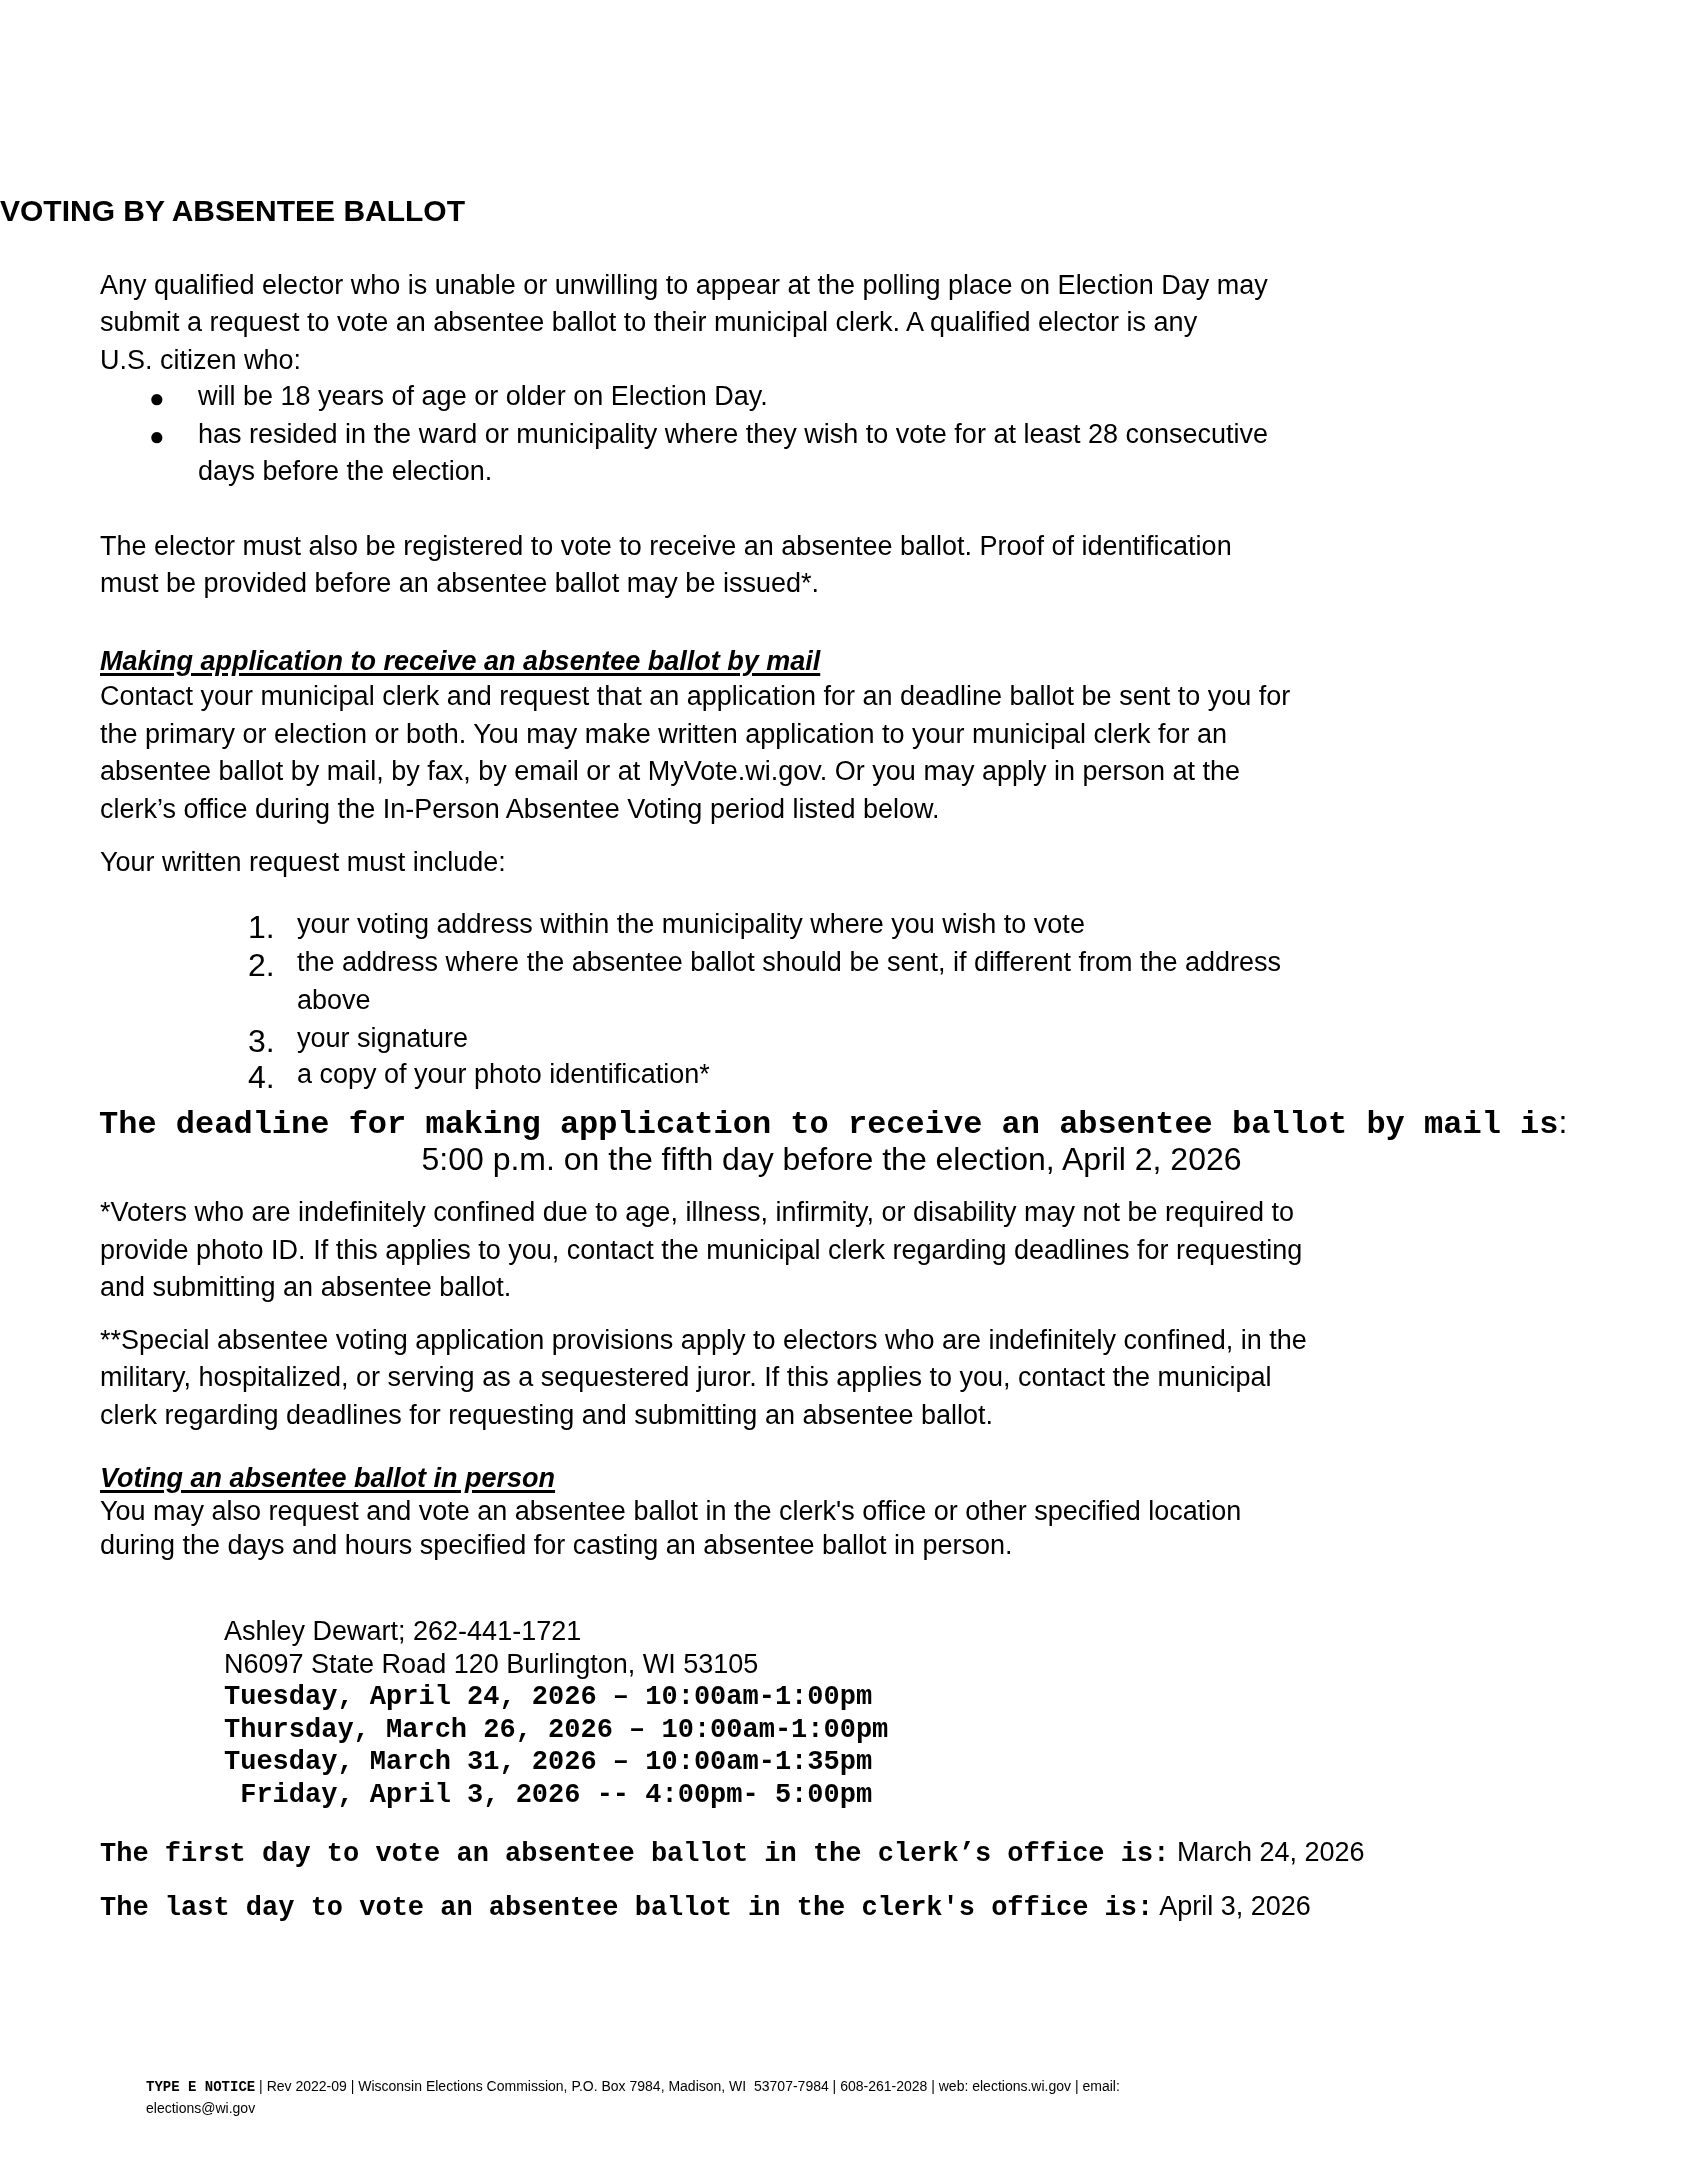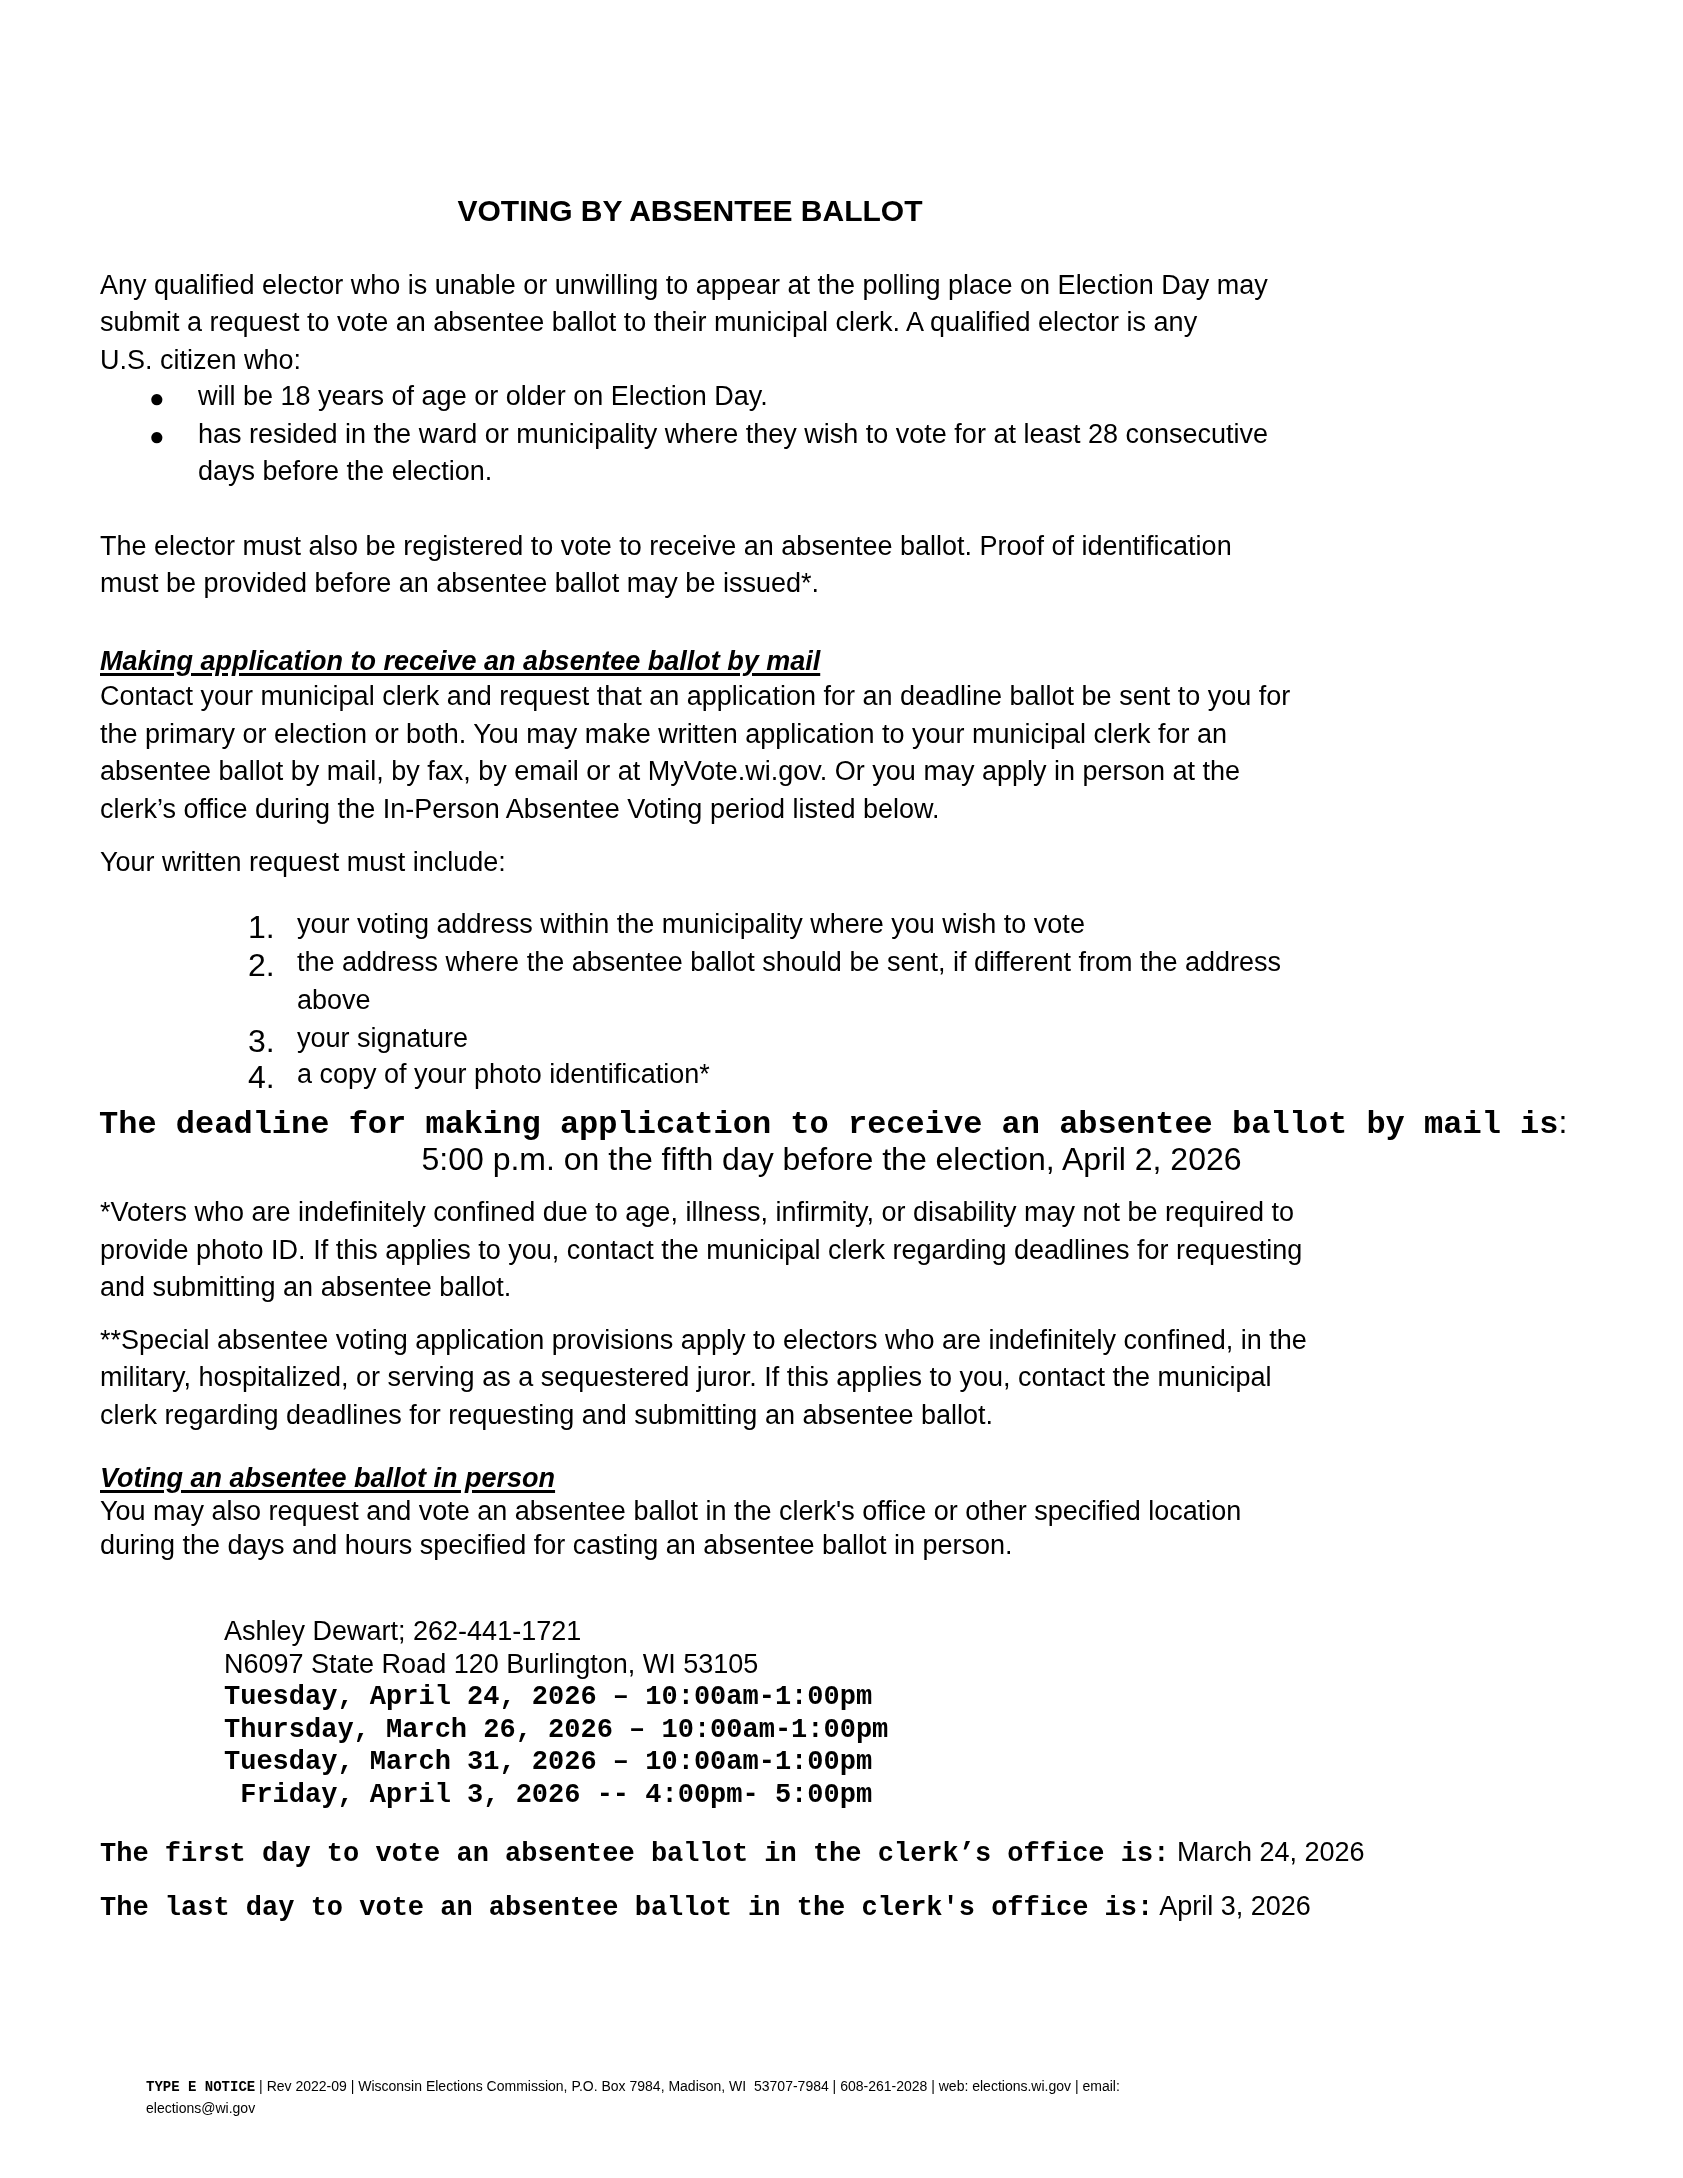"VOTING BY ABSENTEE BALLOT" .title { text-align: center -> left }
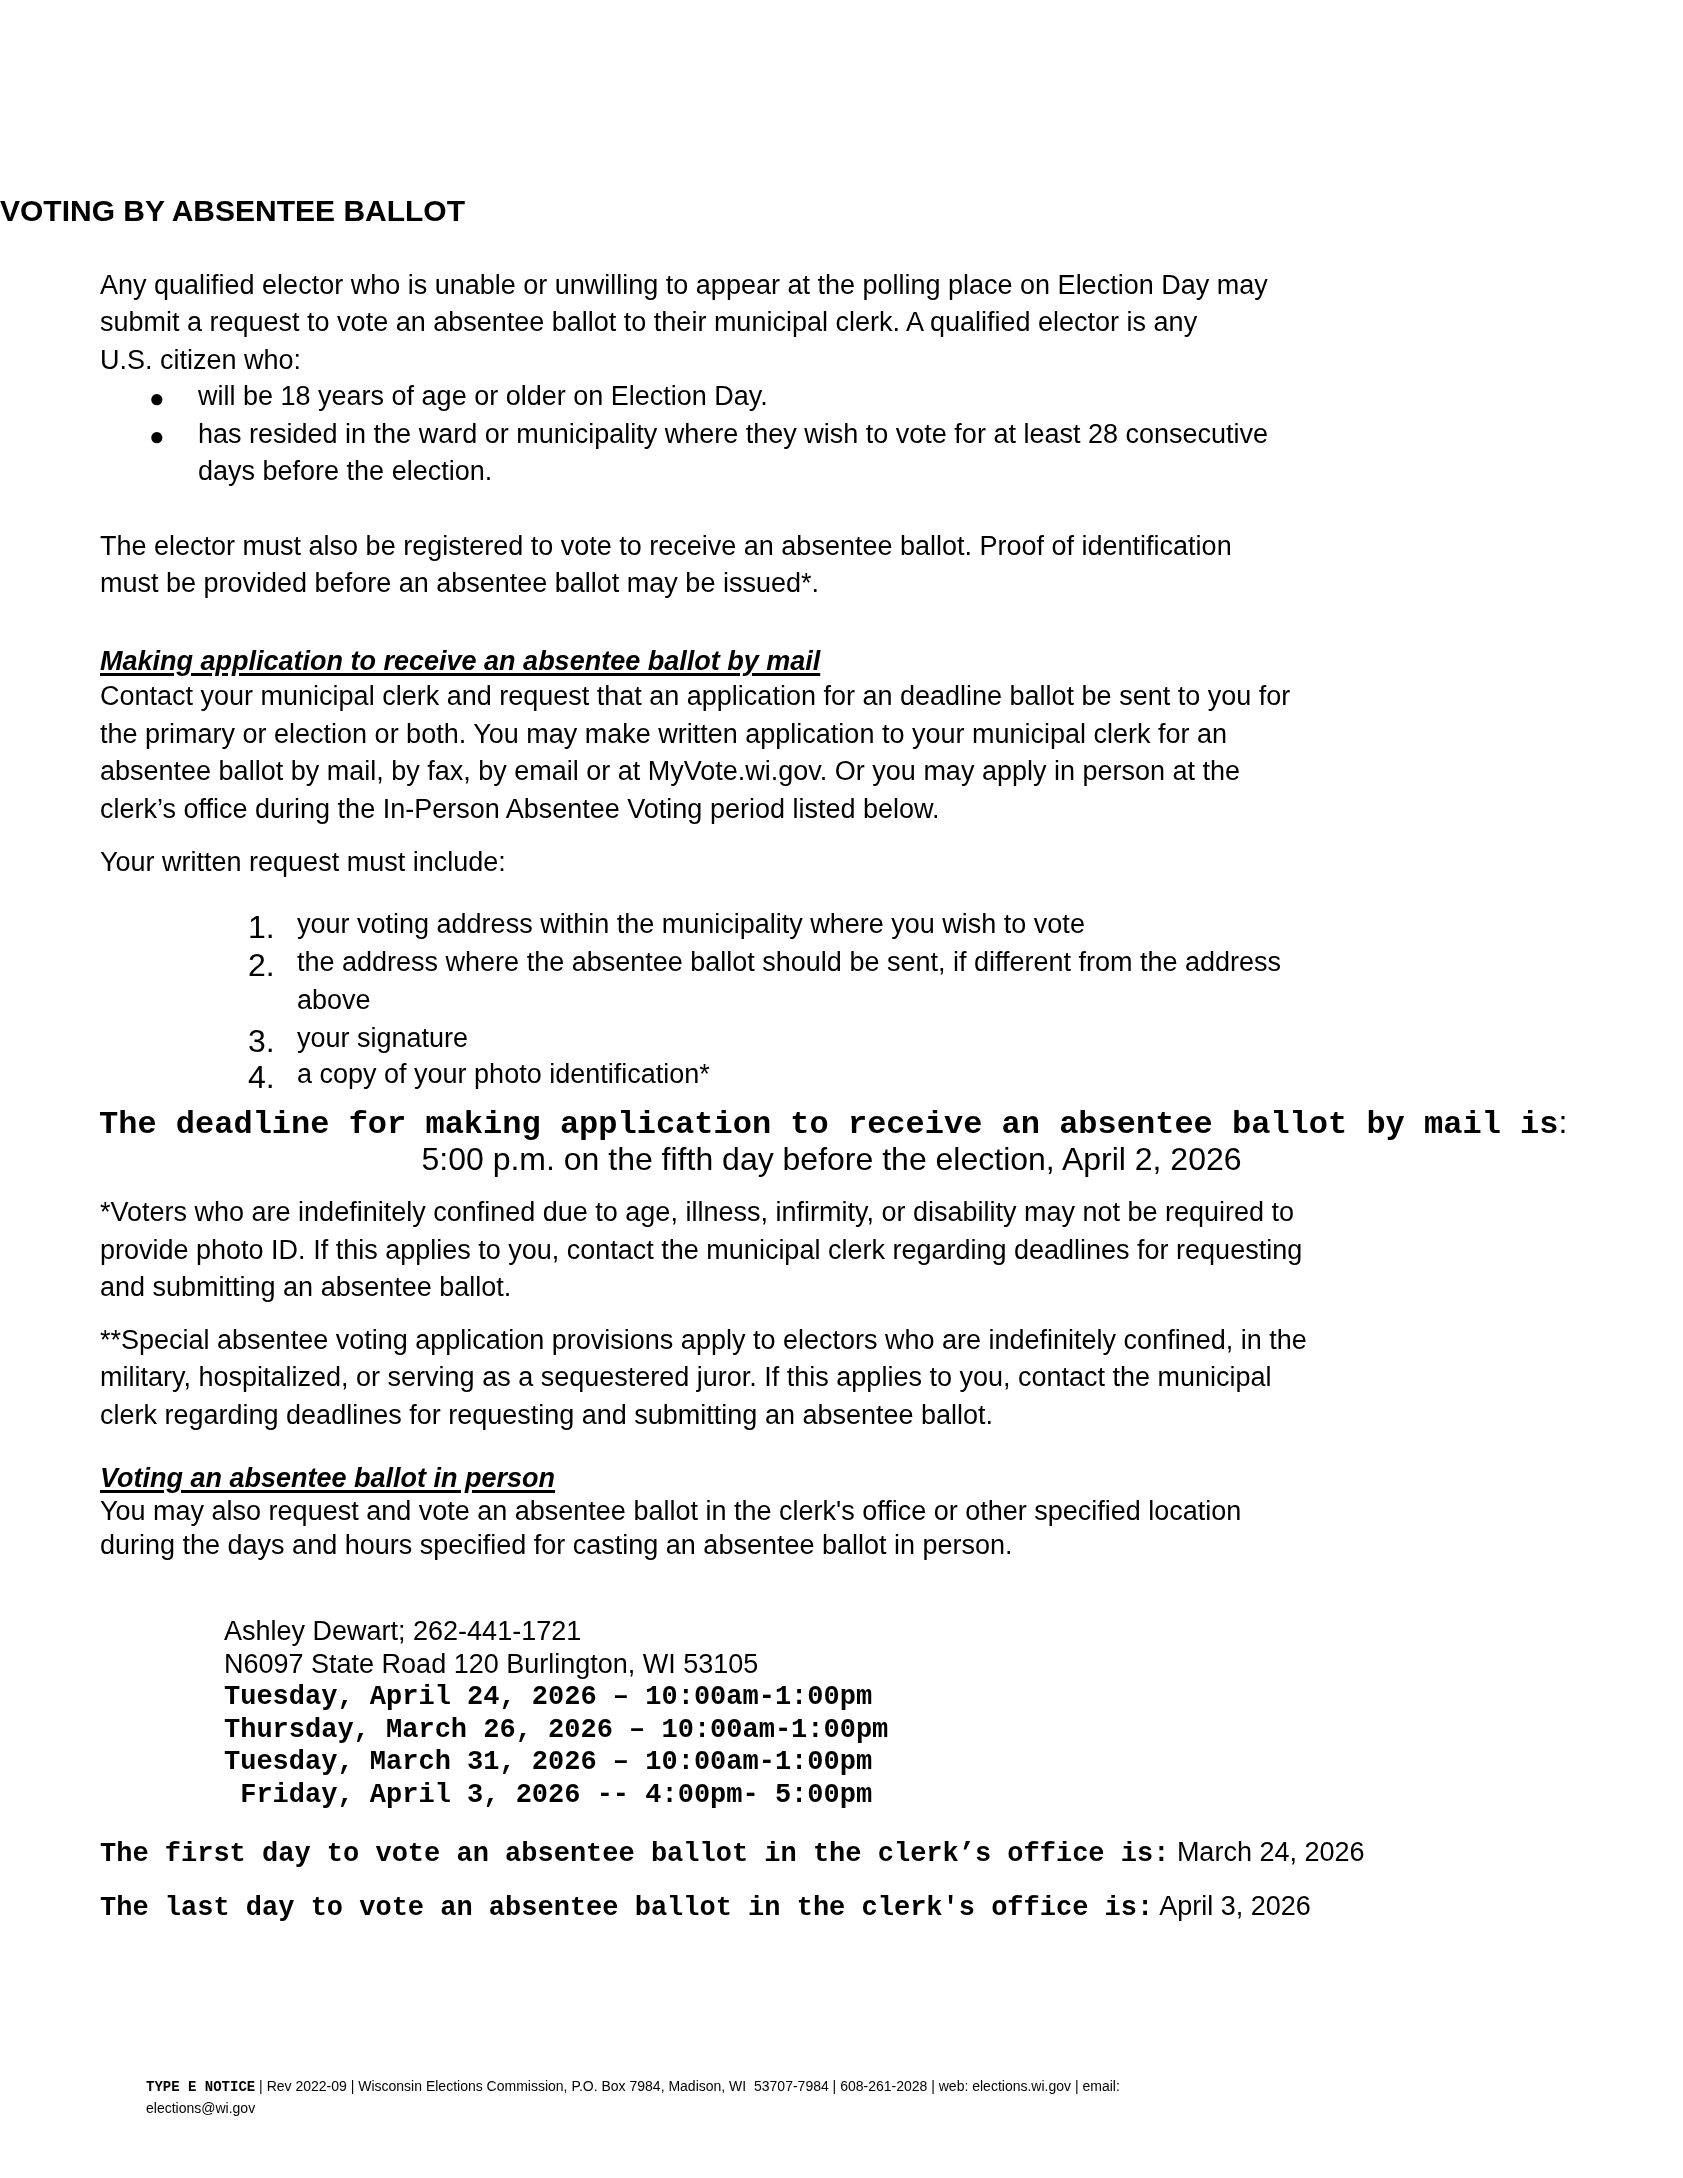"Tuesday, March 31, 2026 –" div.ln { text: 10:00am-1:00pm -> 10:00am-1:35pm }
